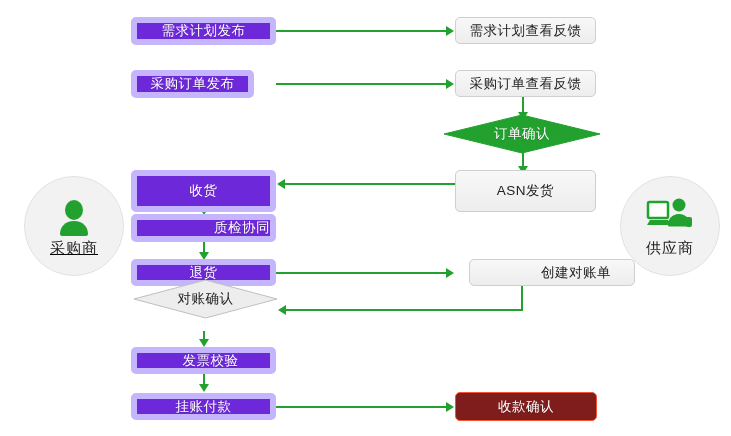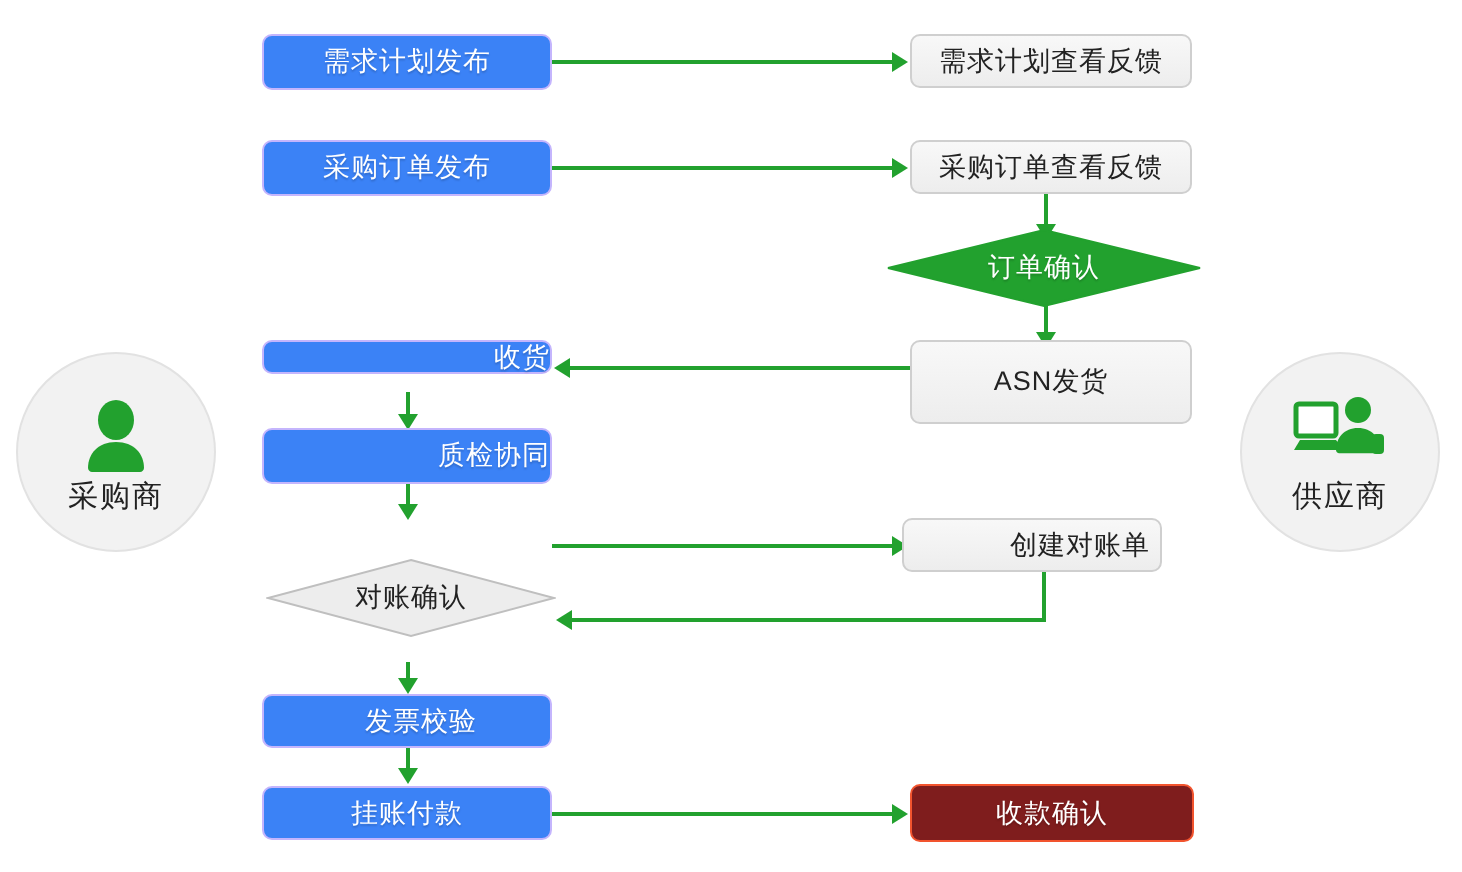"需求计划发布" .node.green { background: #3b82f6 -> #6d28d9; border: 1px solid #c4b5fd -> 6px solid #c4b5fd }
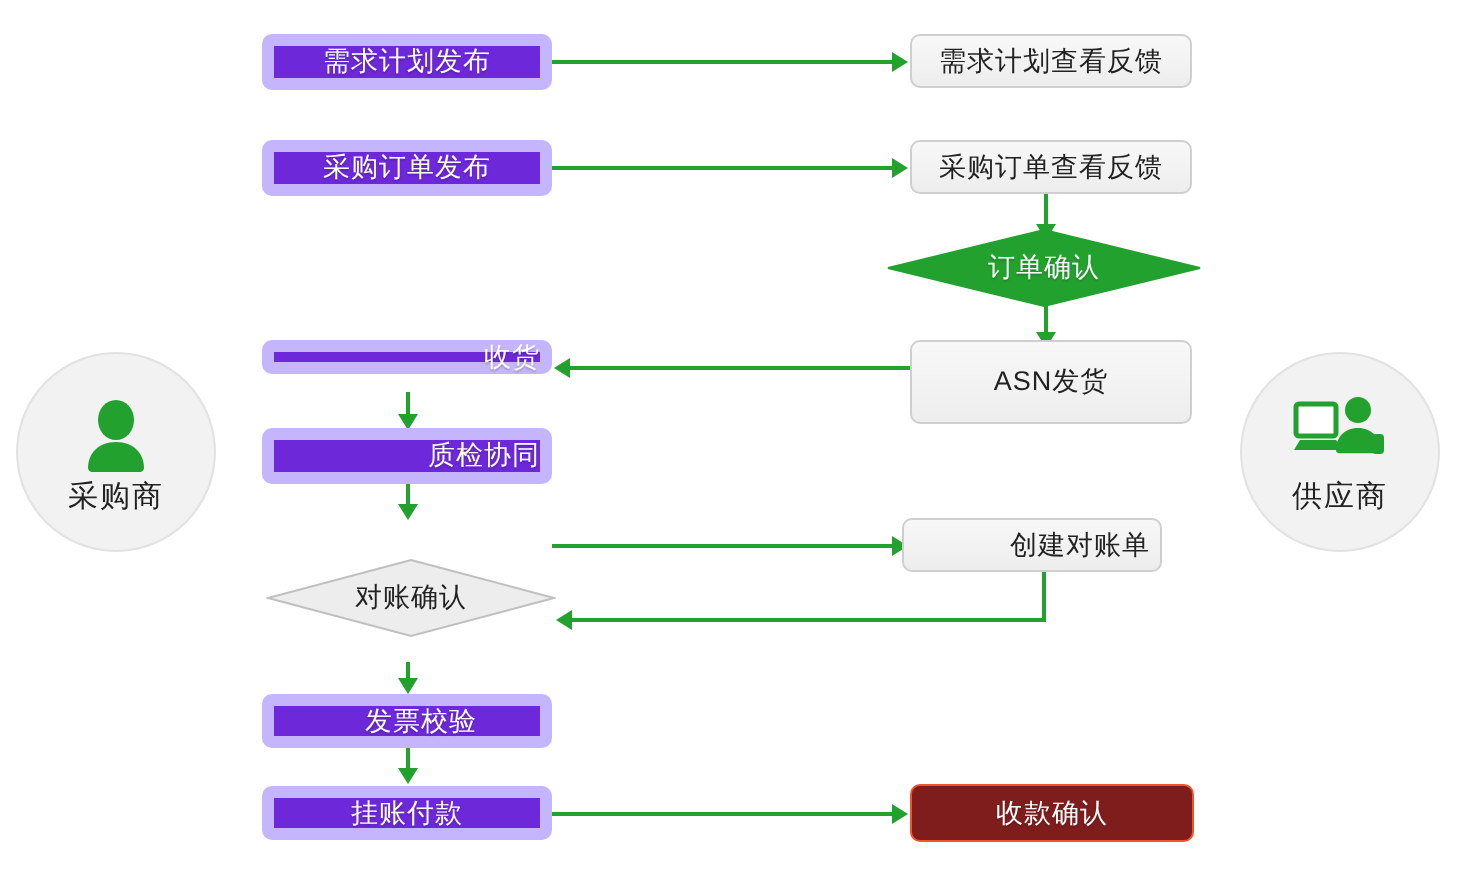"采购订单发布" div.node { width: 145px -> 123px }
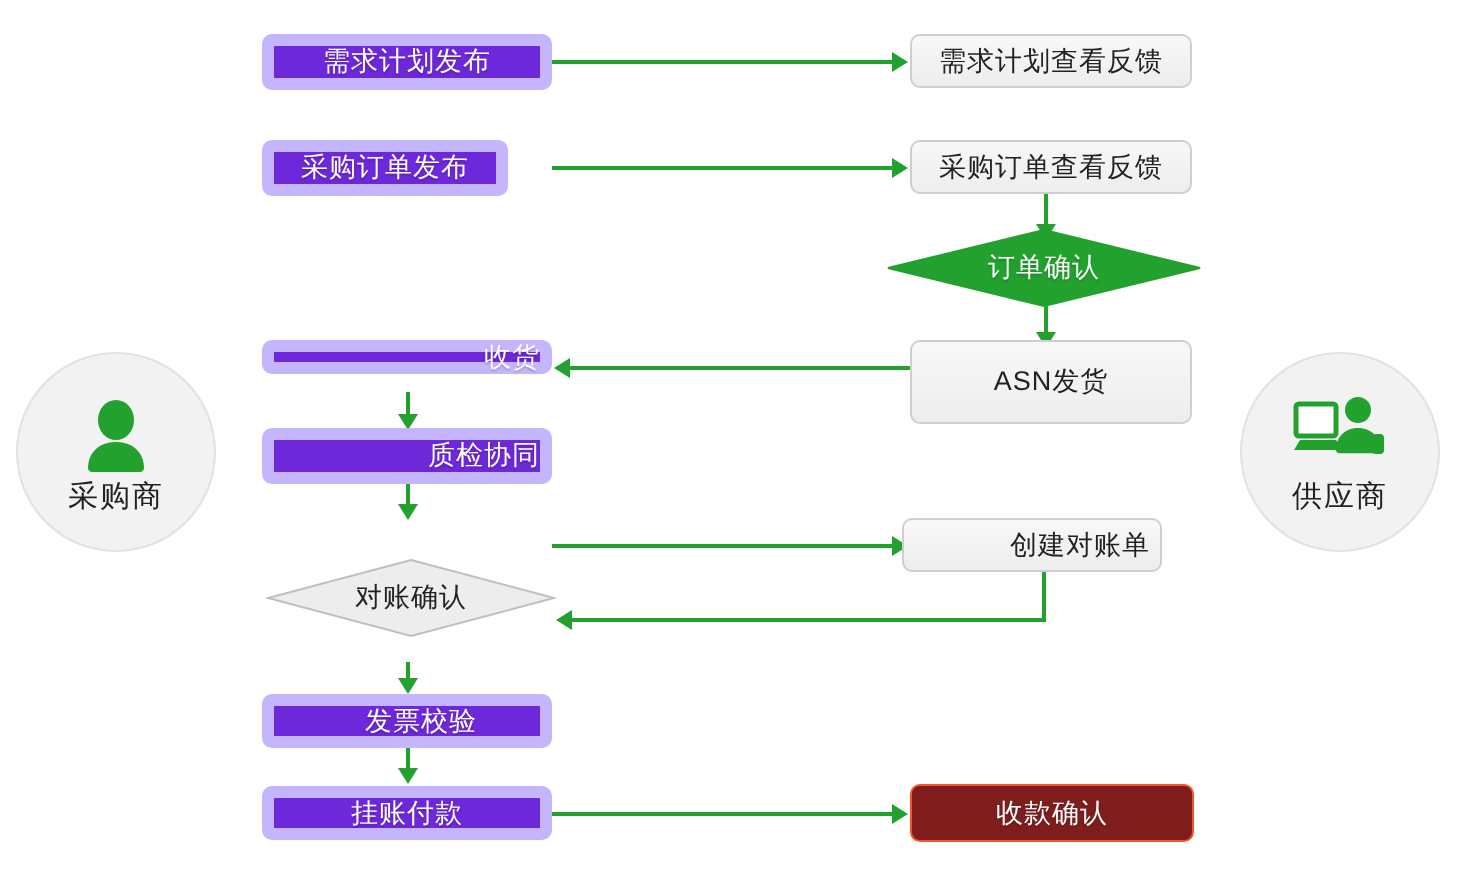"收货" div.node { height: 17px -> 42px; justify-content: flex-end -> none }
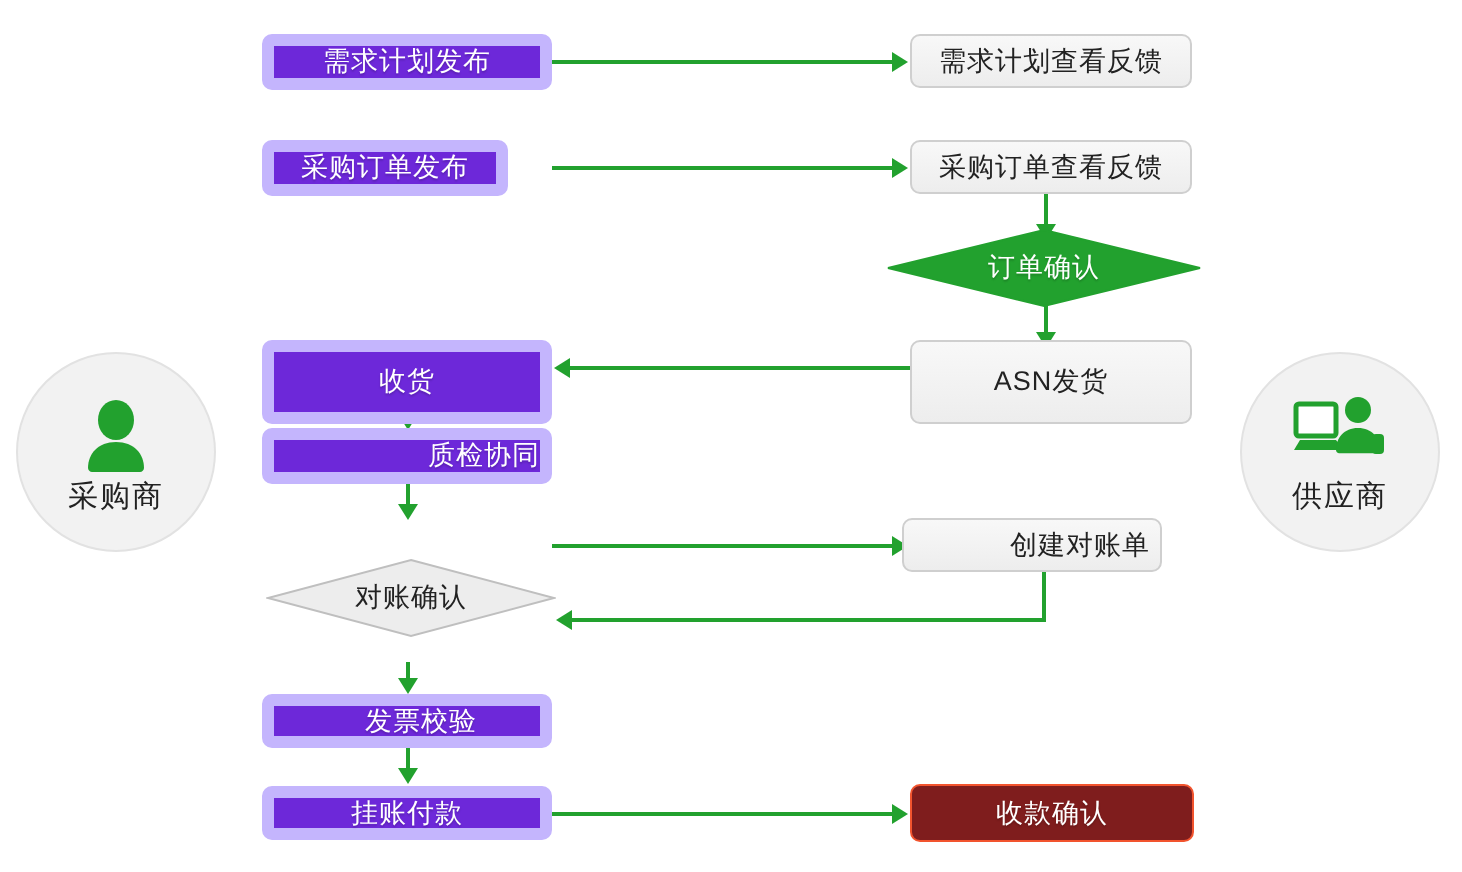"采购商" div.actor { left: 8px -> 24px; text-decoration: none -> underline }
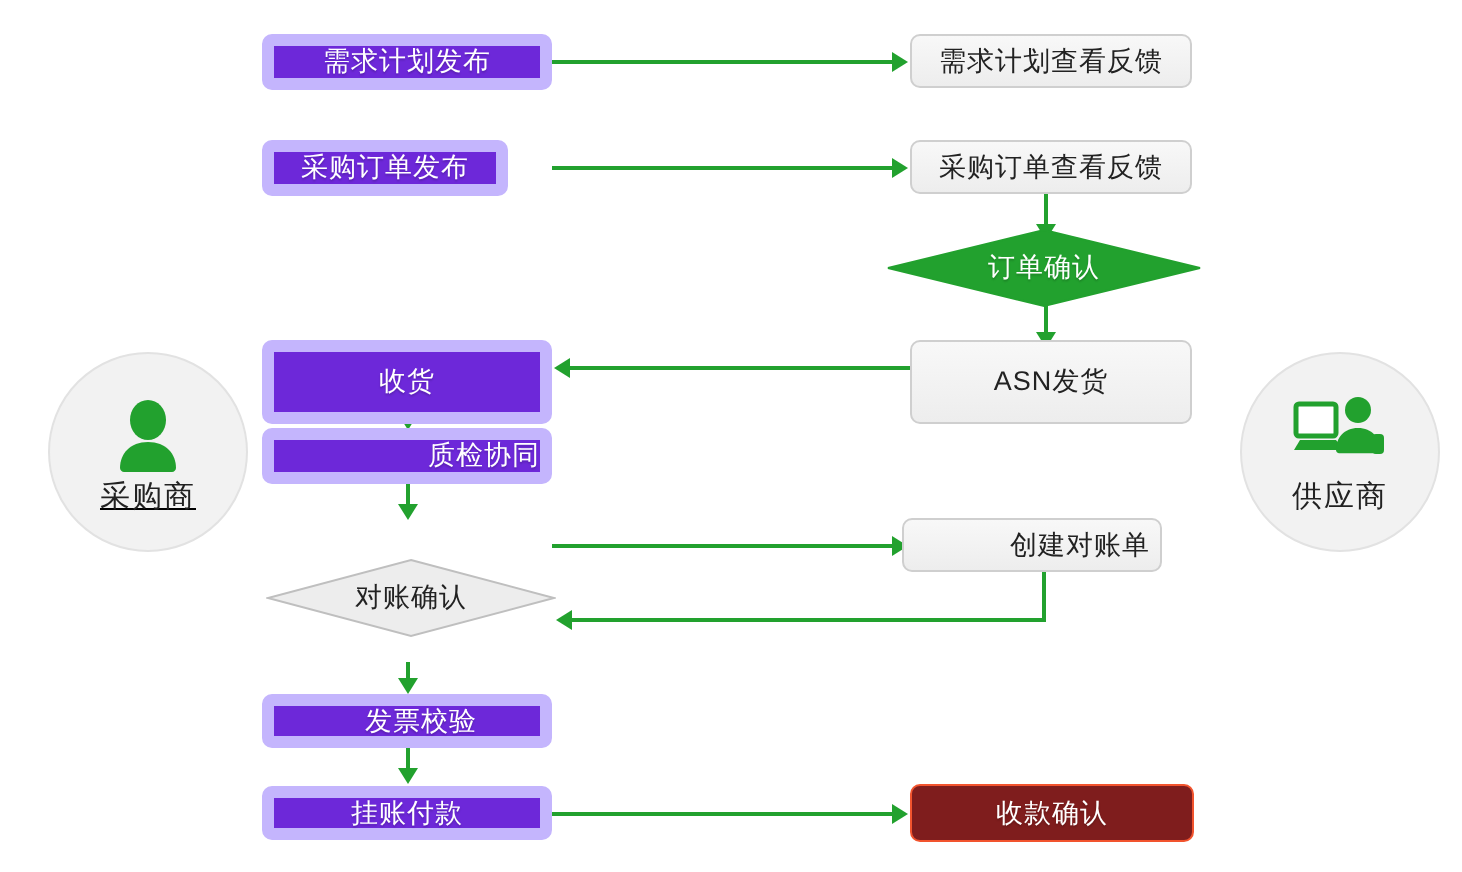"退货" div.node { html: none -> <div> <span>退货</span> </div> }
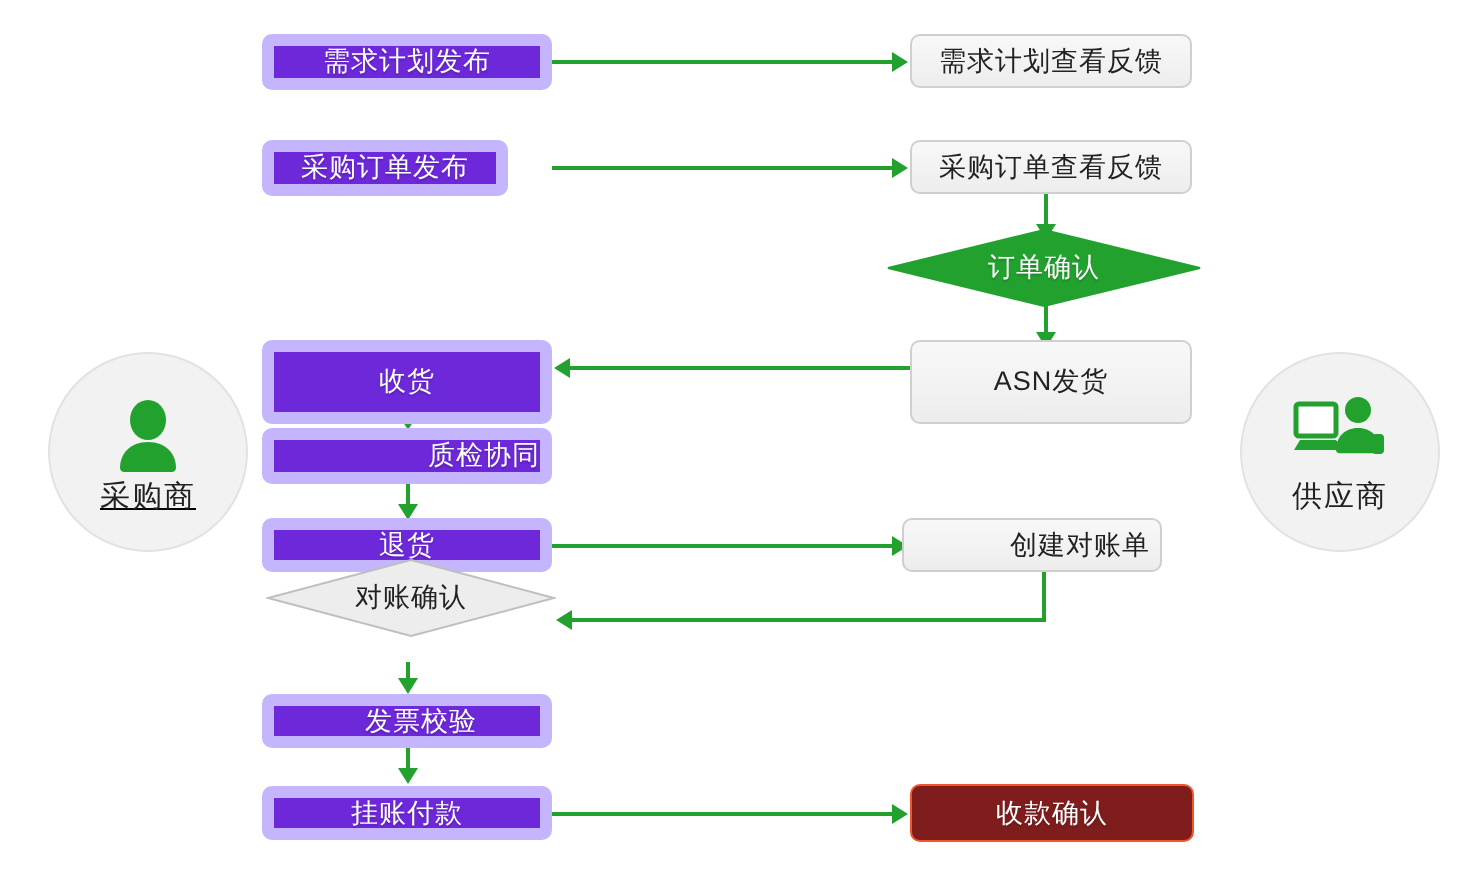"创建对账单" div.node { left: 451px -> 469px; width: 130px -> 166px }
